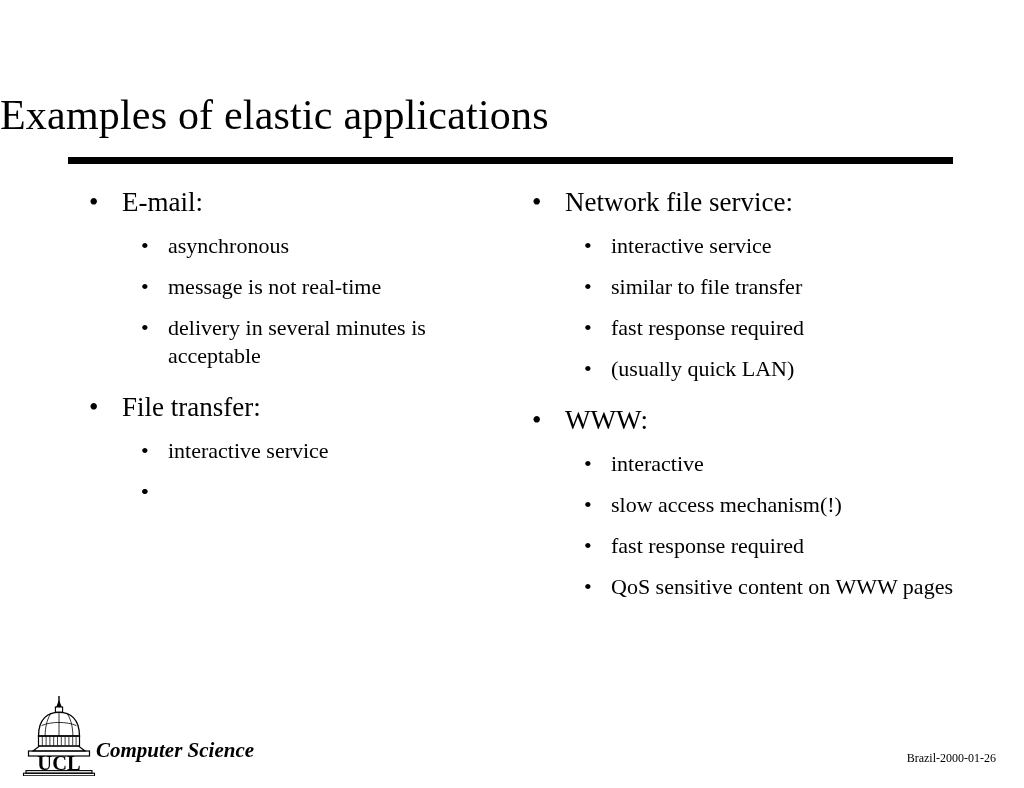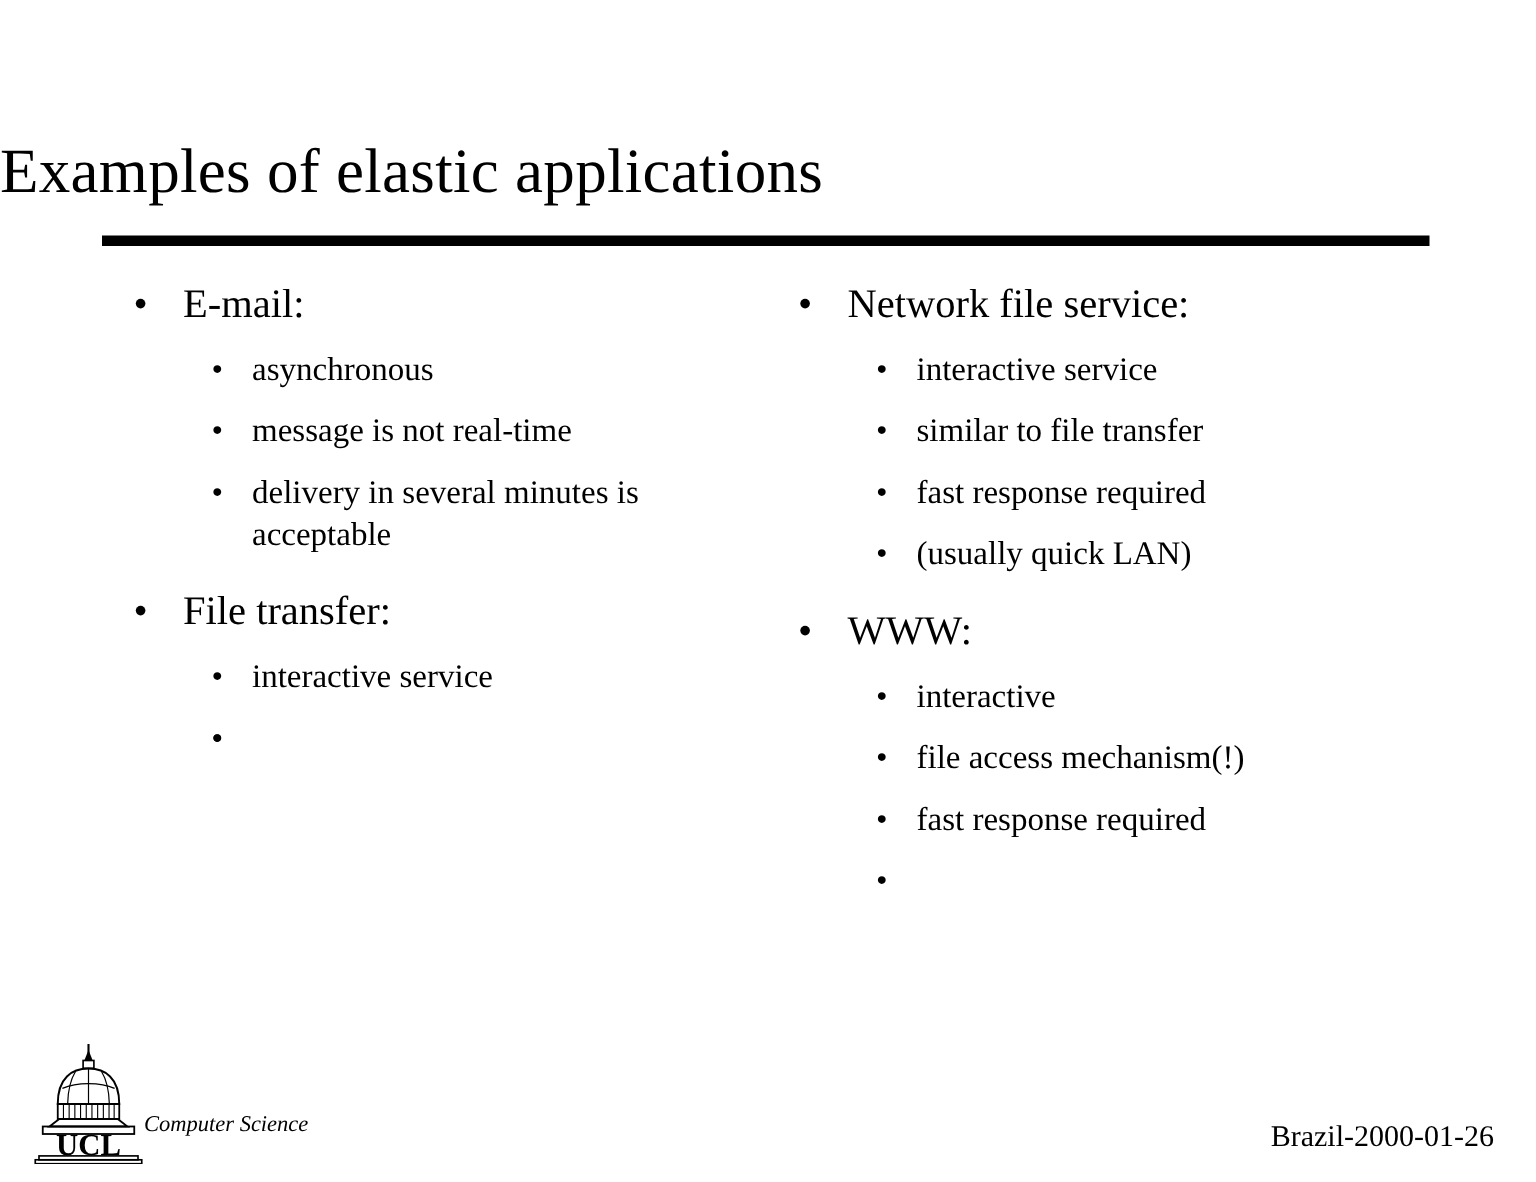"file access mechanism(!)" span { text: file -> slow }
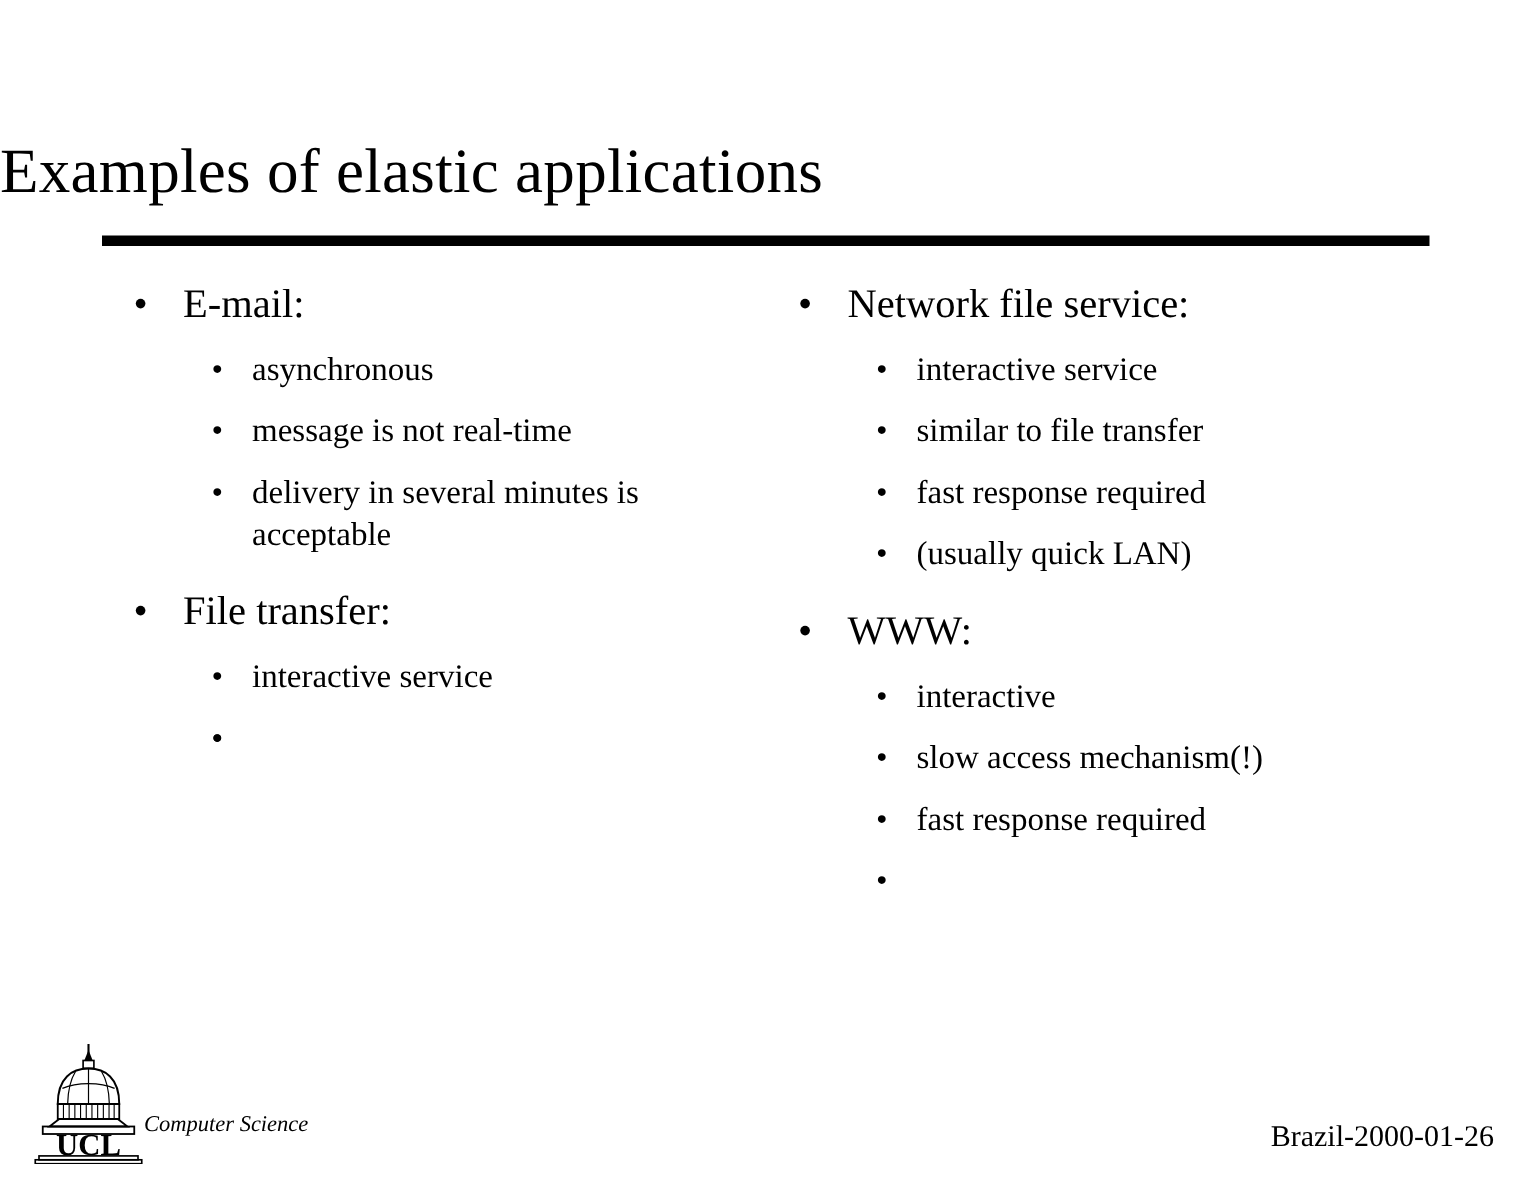"QoS sensitive content on WWW" span { html: none -> <span>QoS sensitive content on WWW pages</span> }
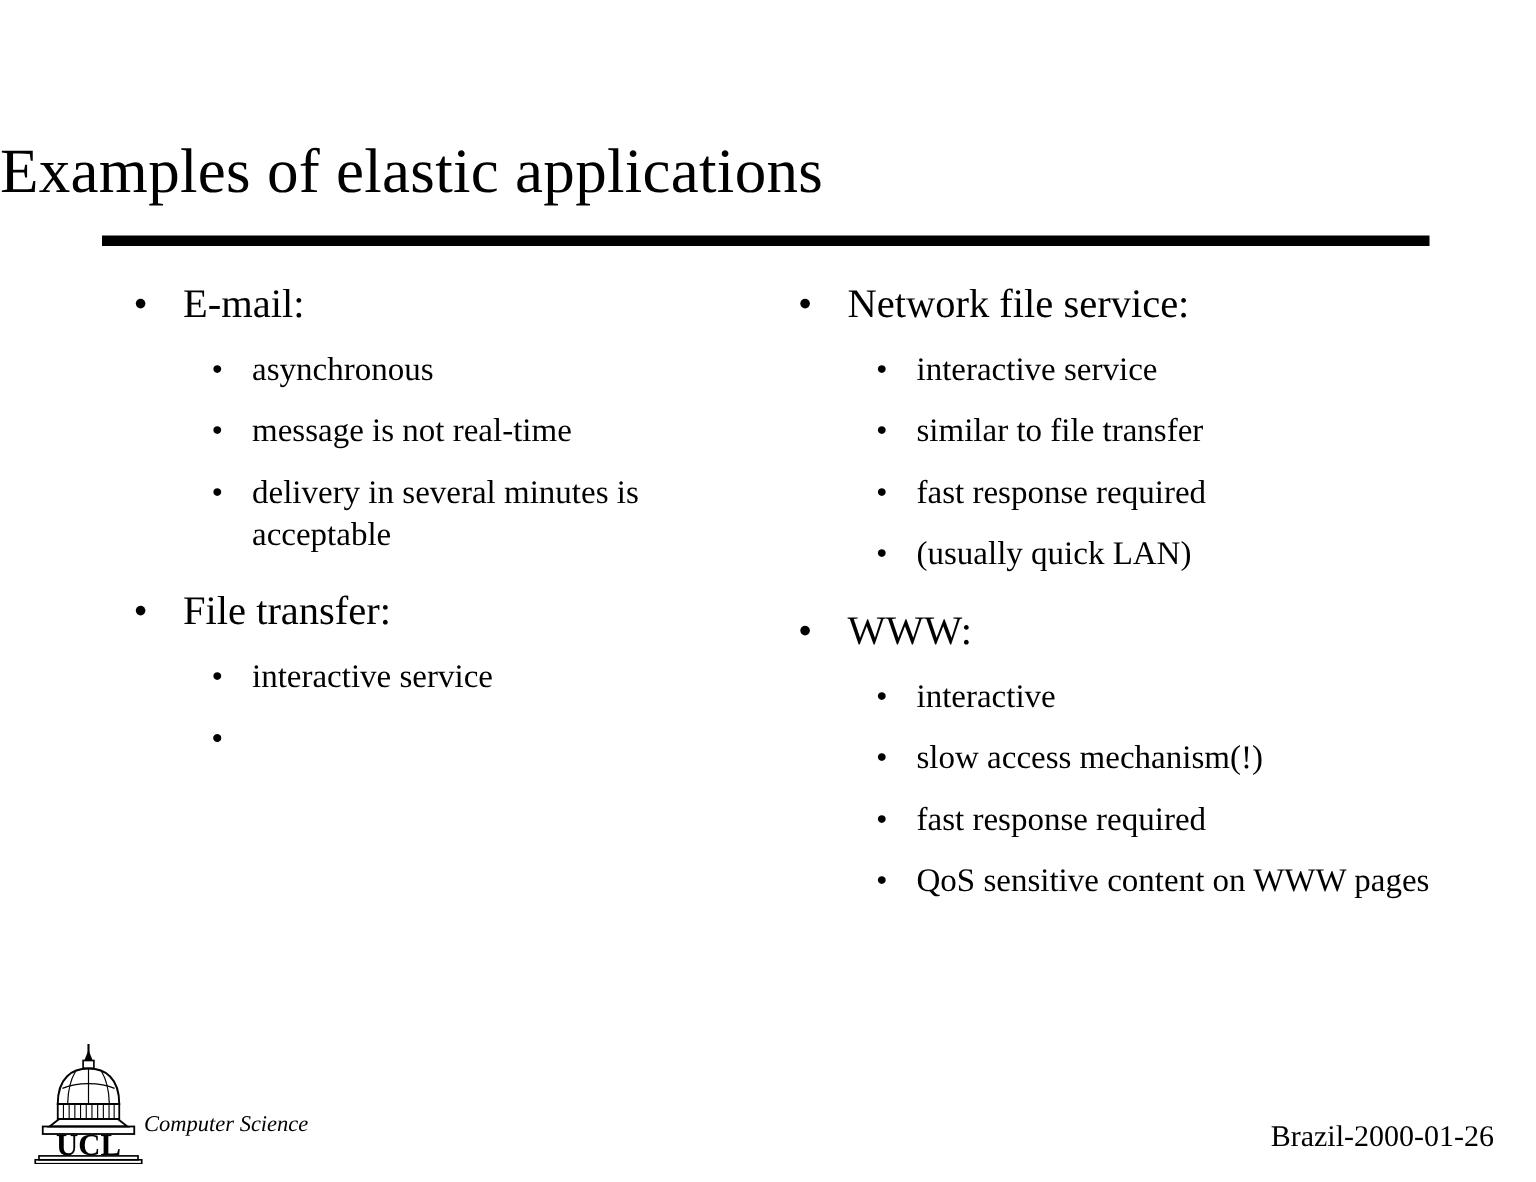"Computer Science" .dept-name { font-size: 15px -> 21px; font-weight: normal -> bold }
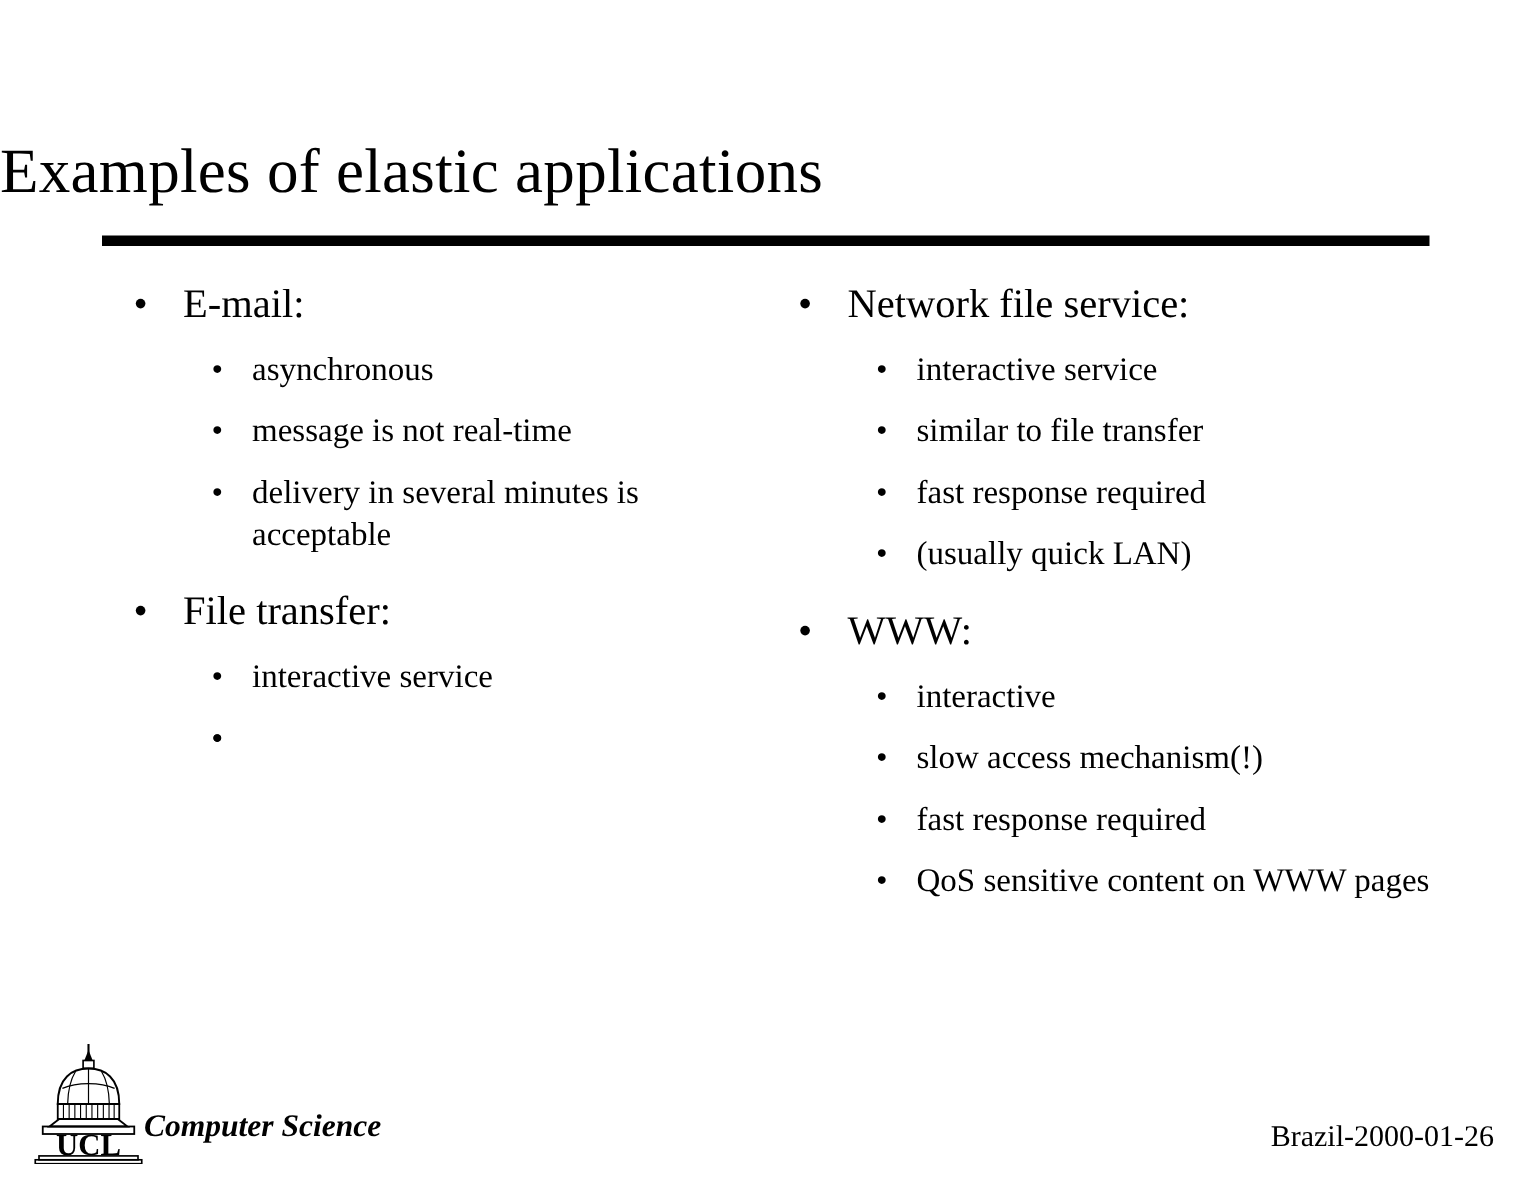"Brazil-2000-01-26" .footer-date { font-size: 20px -> 12px }
